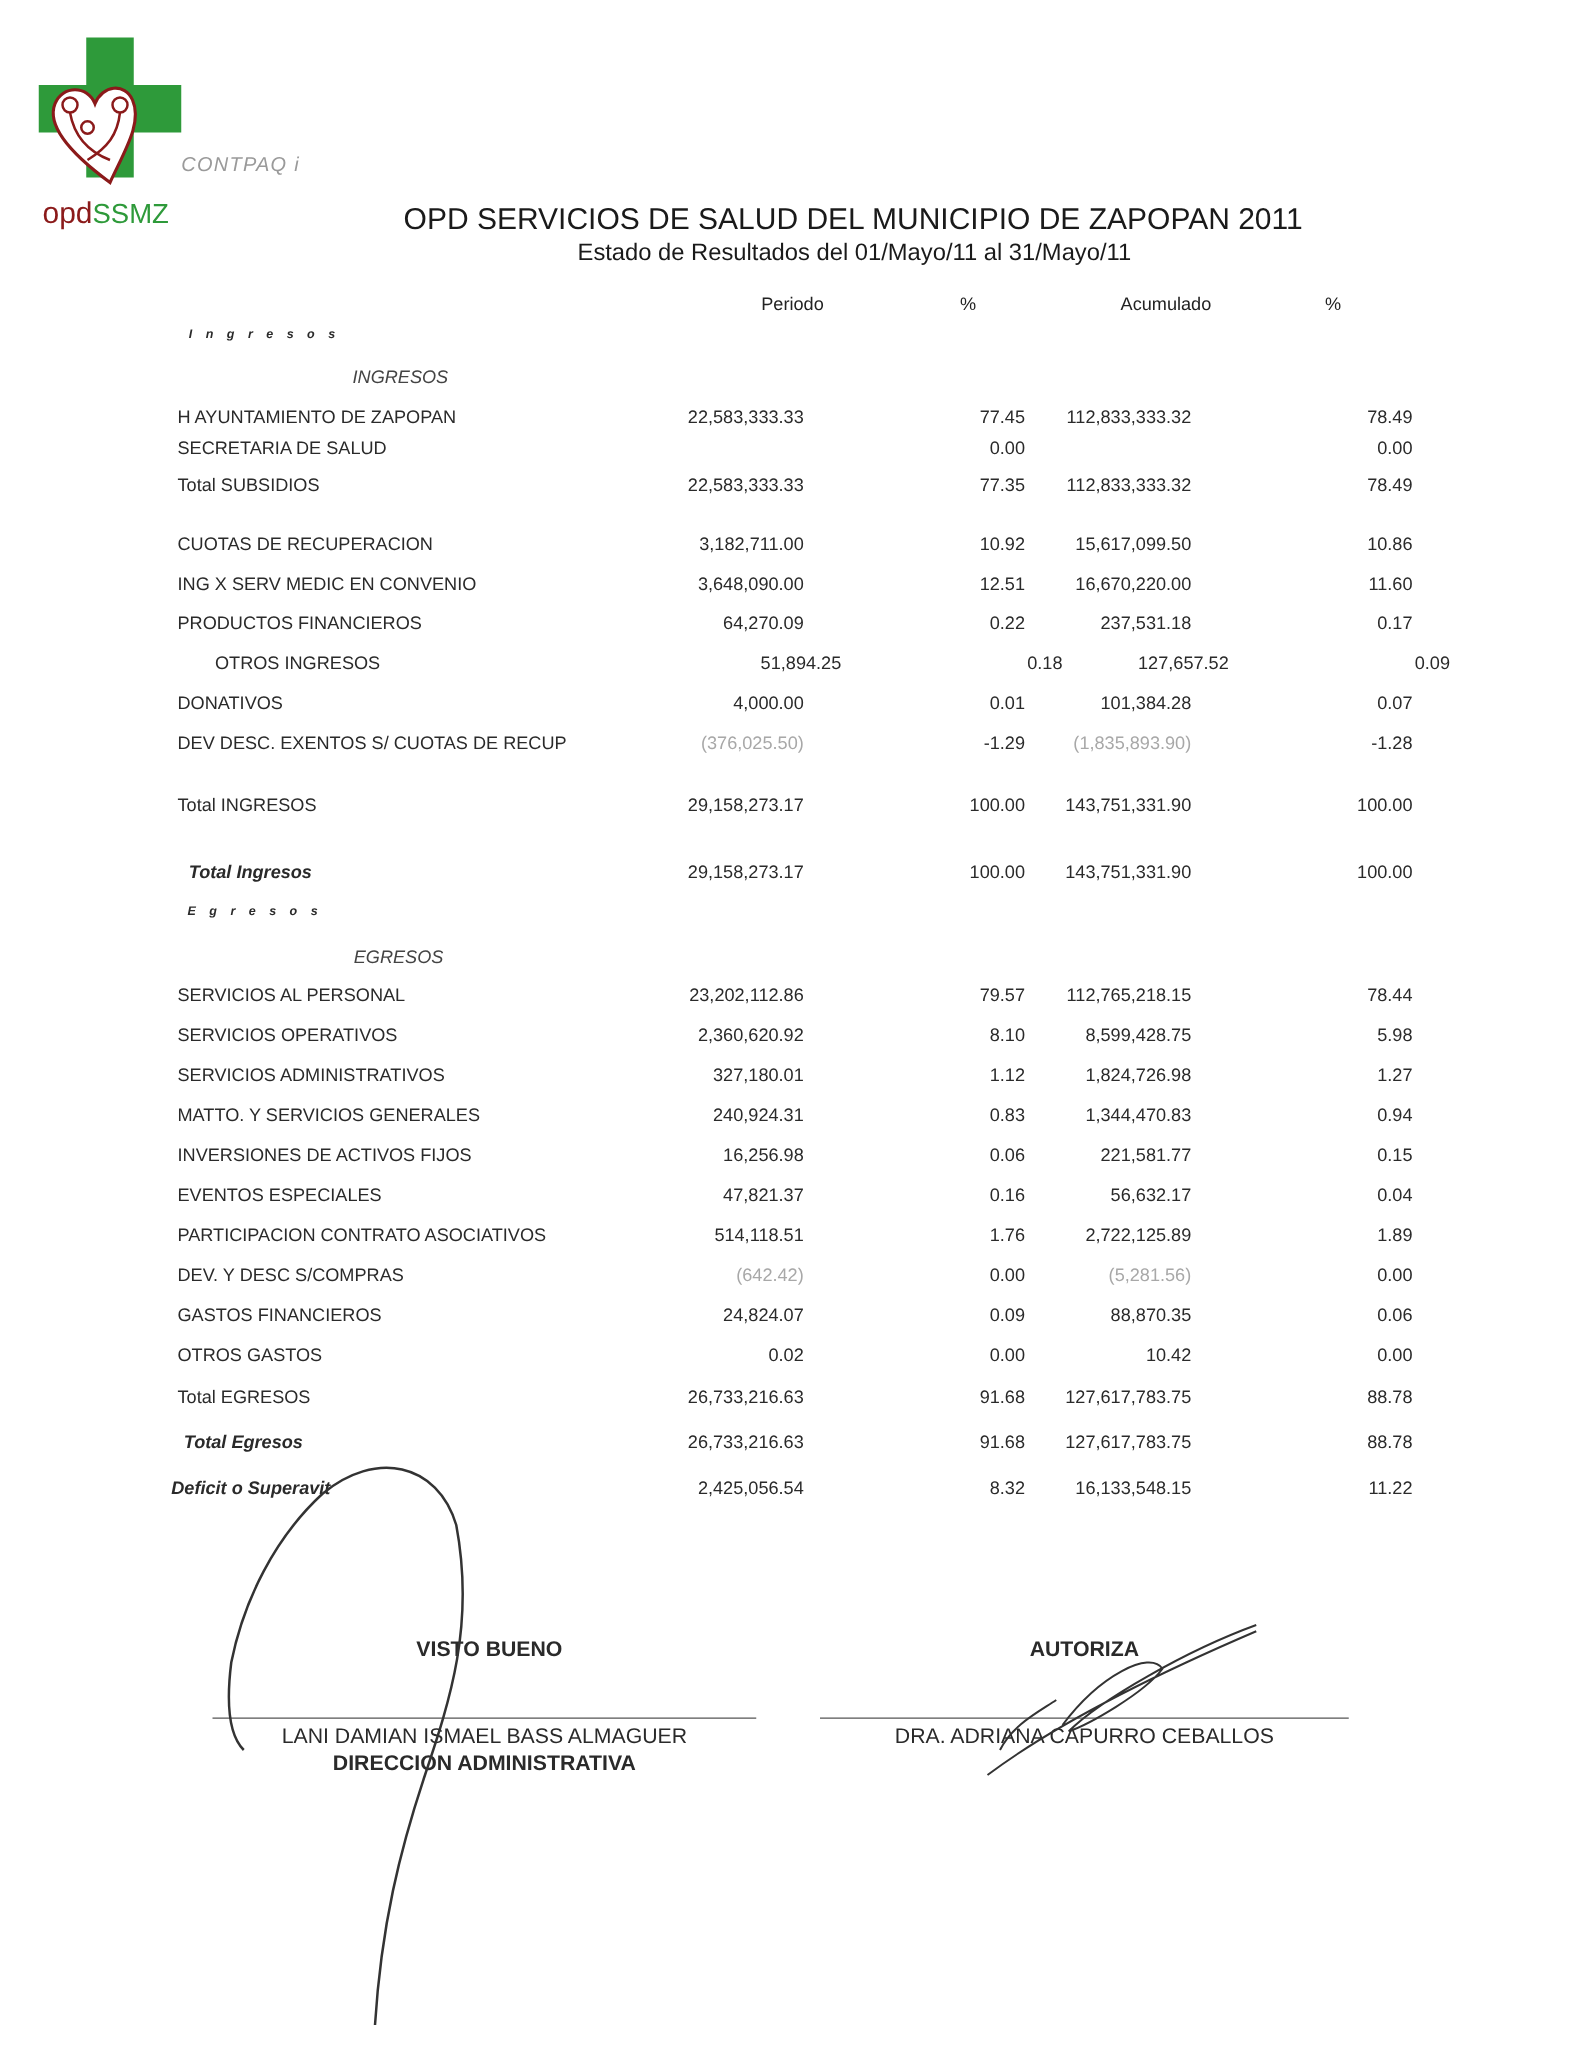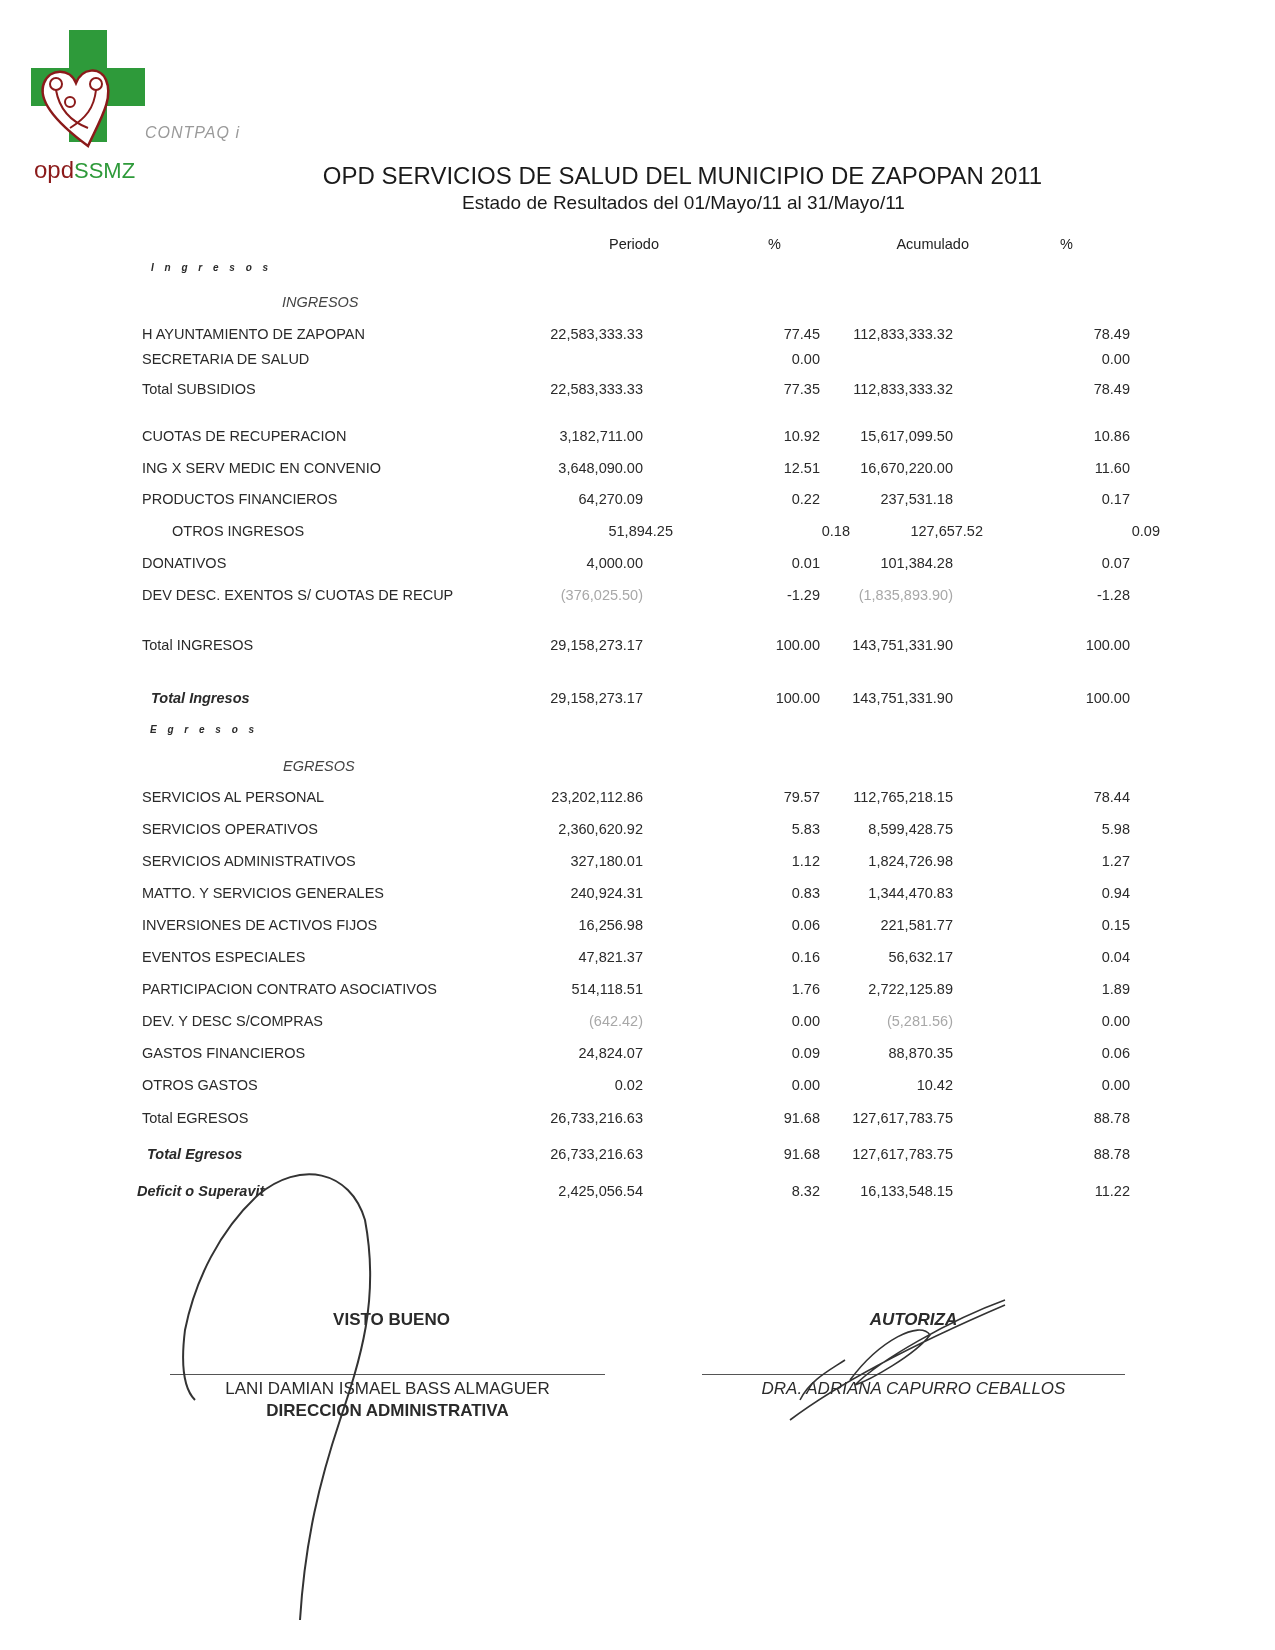"5.83" span.c2 { text: 5.83 -> 8.10 }
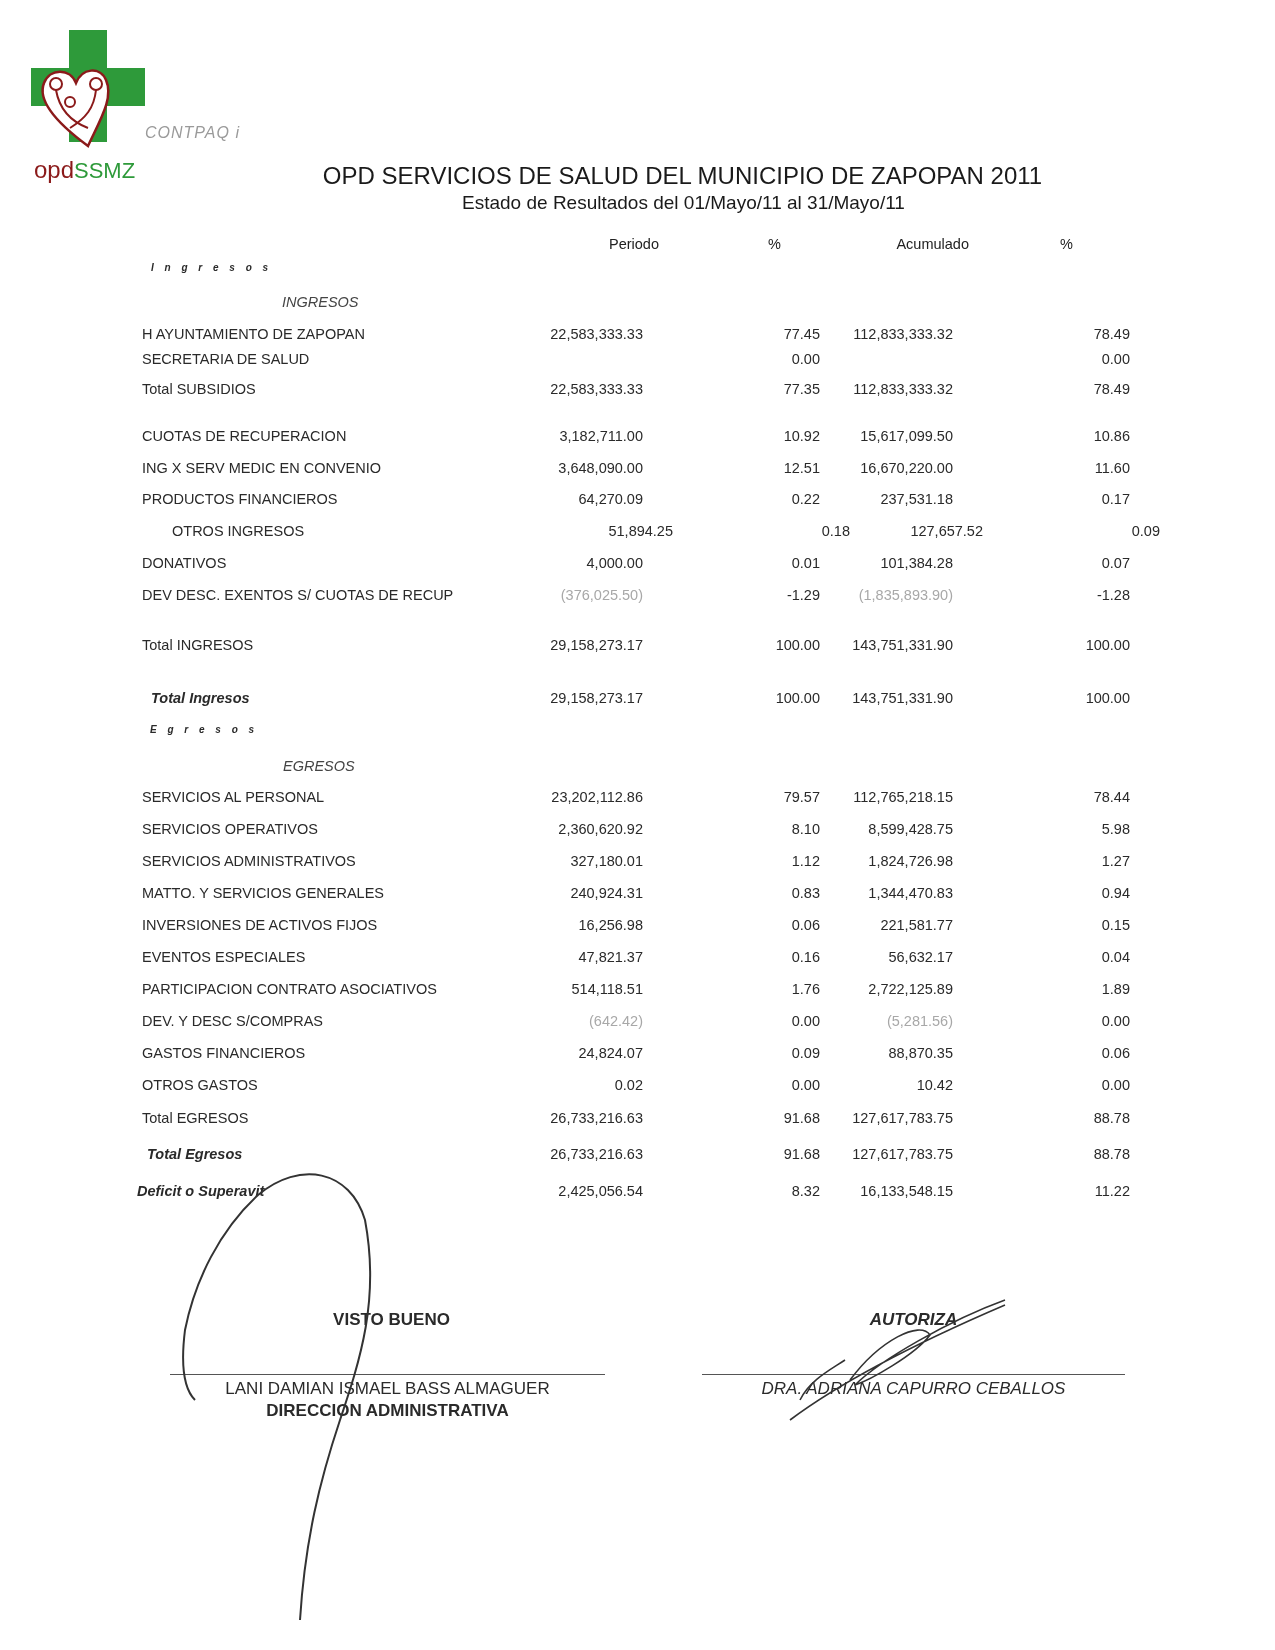"AUTORIZA" div.abs { font-style: italic -> none; left: 702px -> 656px }
